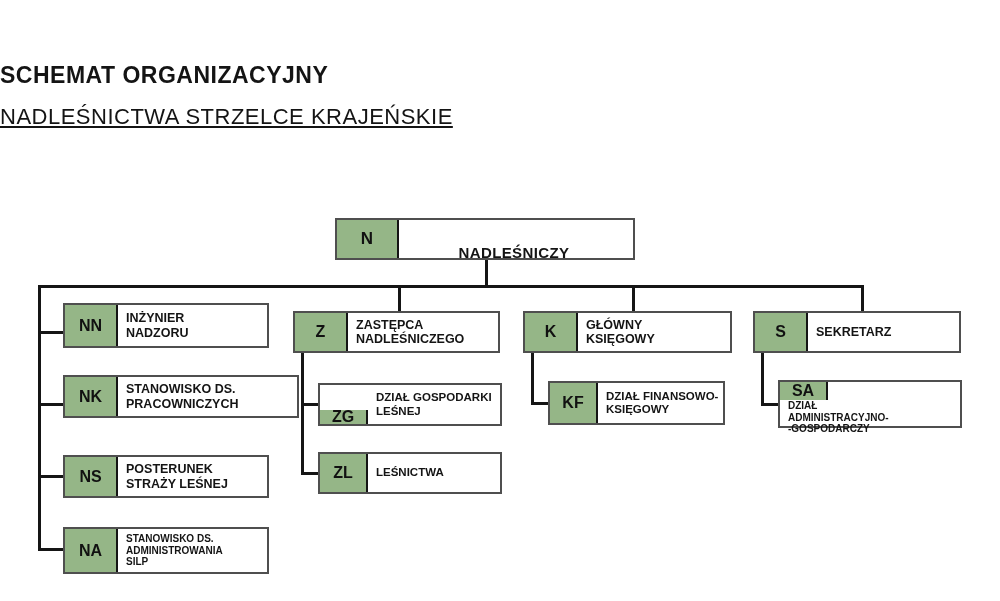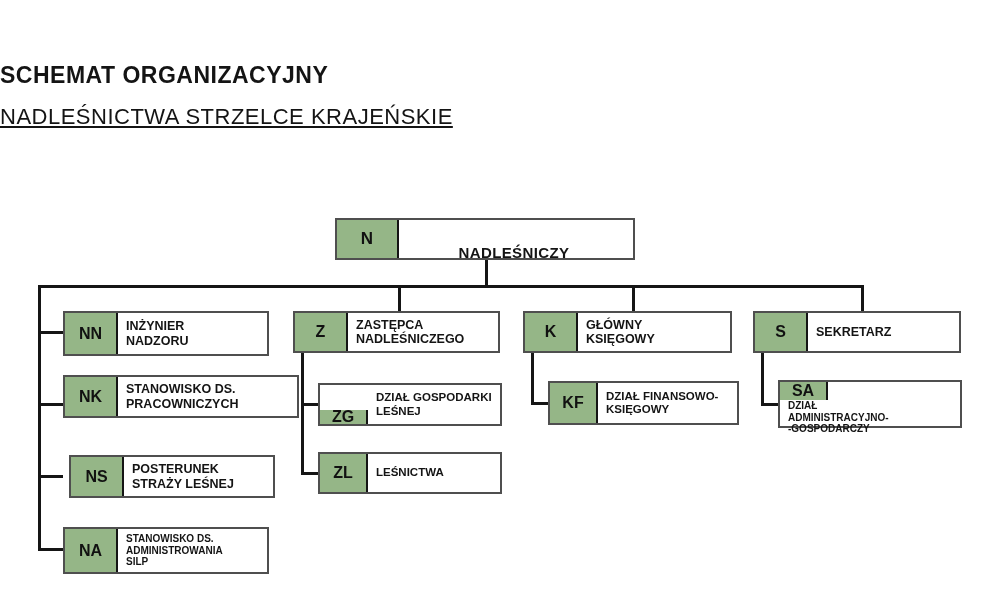"NN" div.node { top: 311px -> 303px }
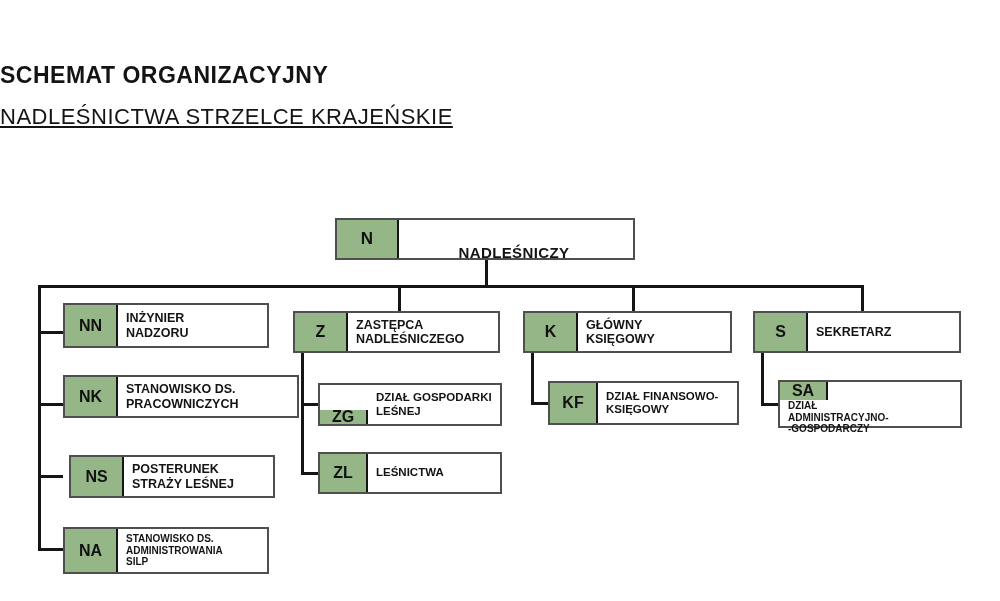"KF" div.node { width: 191px -> 177px }
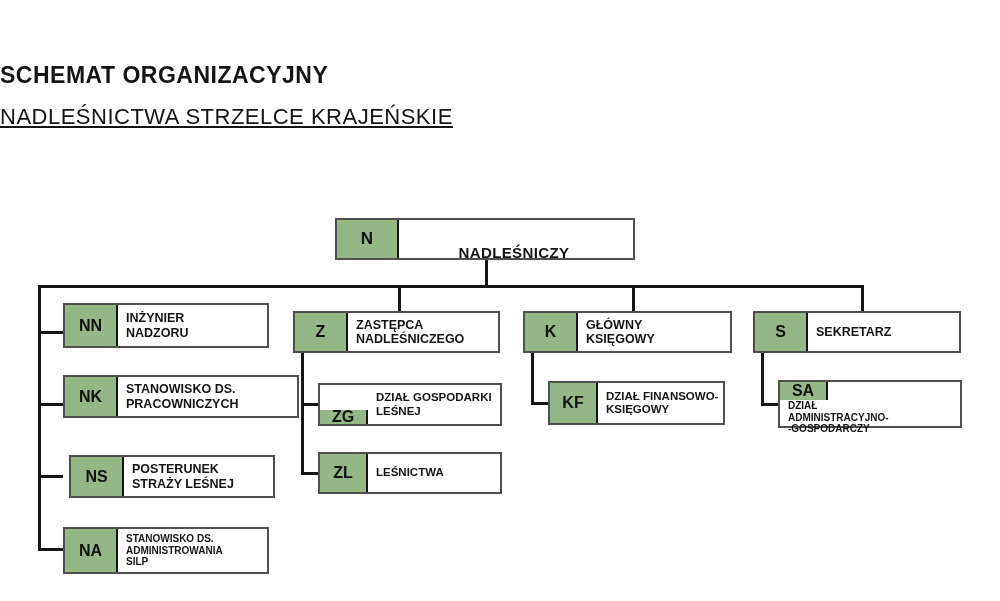"NS" div.node { left: 69px -> 63px }
